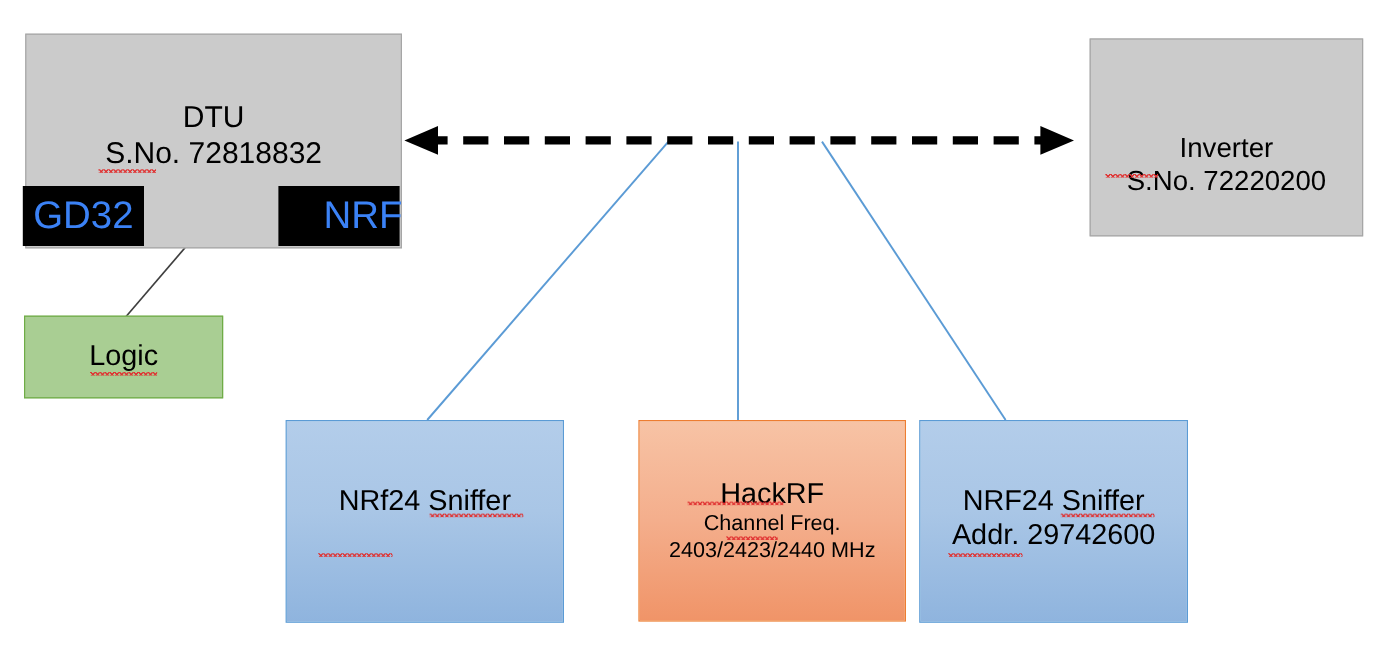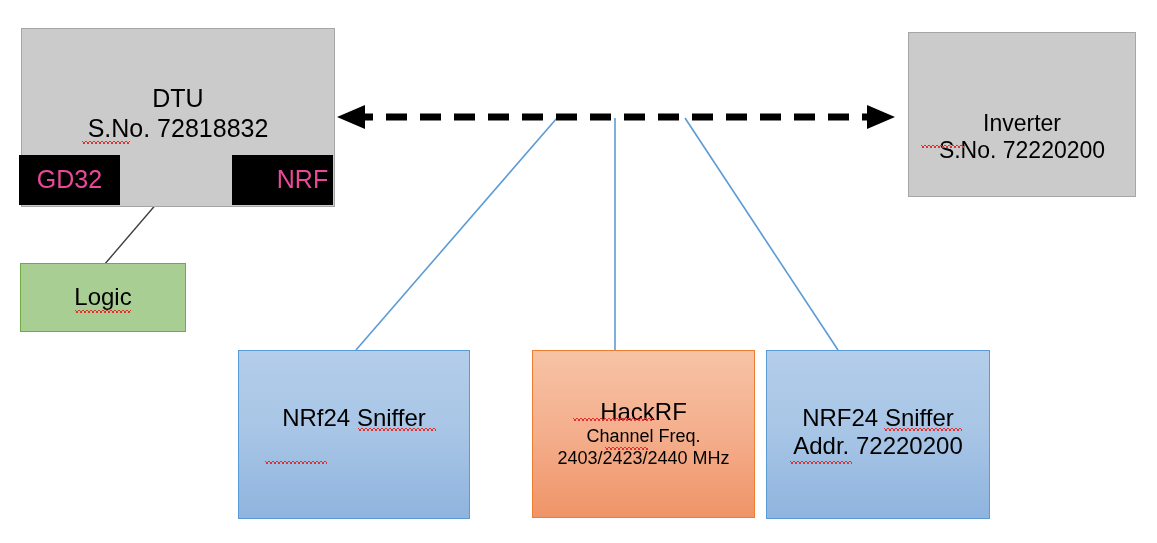"GD32" .chip-box { color: #ec4899 -> #3b82f6; font-size: 25px -> 32px }
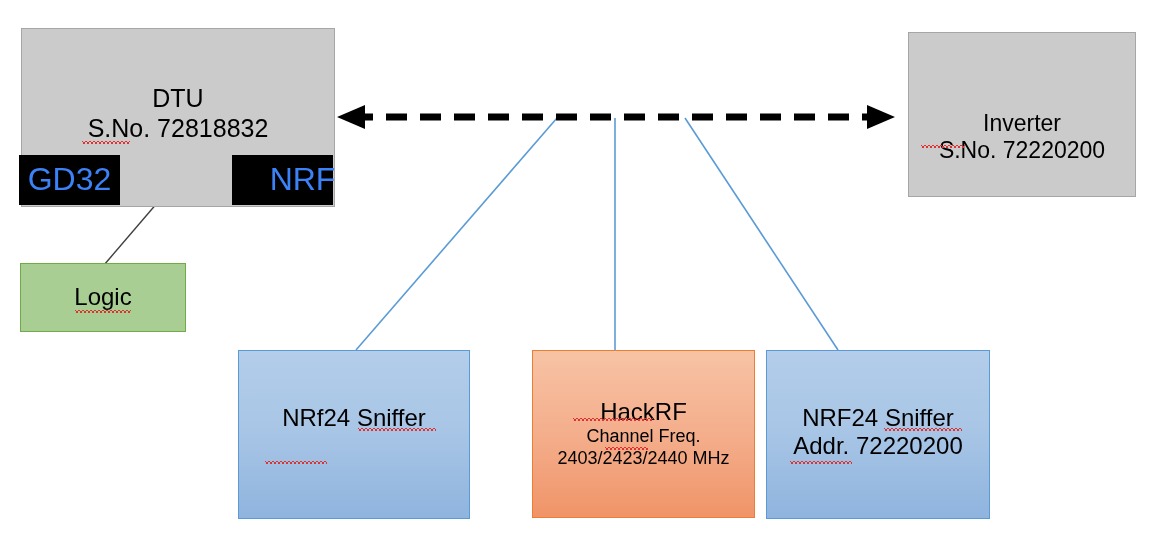"Addr. 72220200" div { text: 72220200 -> 29742600 }
